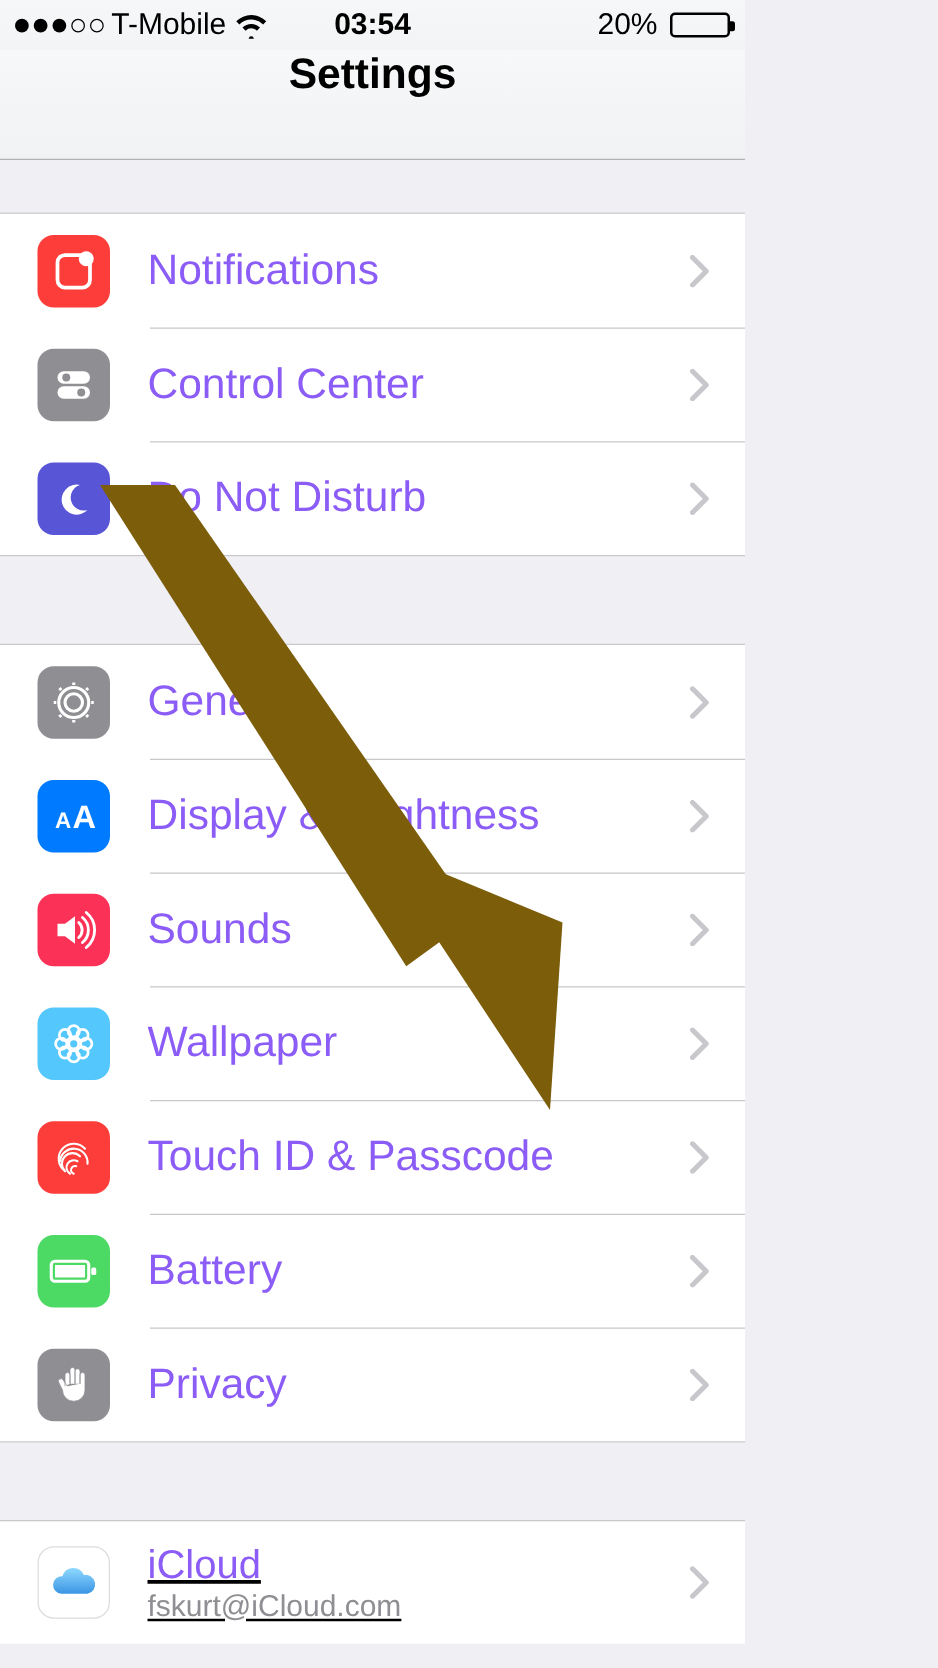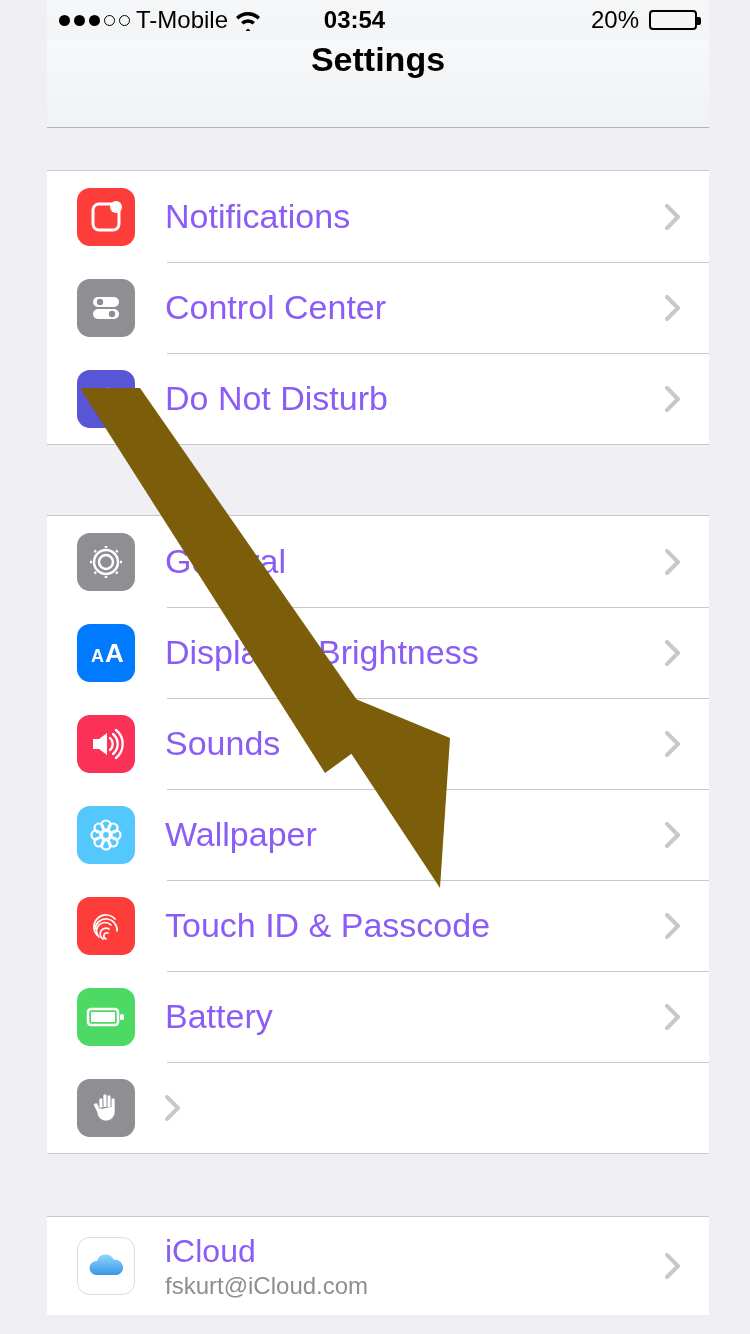"T-Mobile" .screen { padding-left: 47px -> none; width: 709px -> 596px }
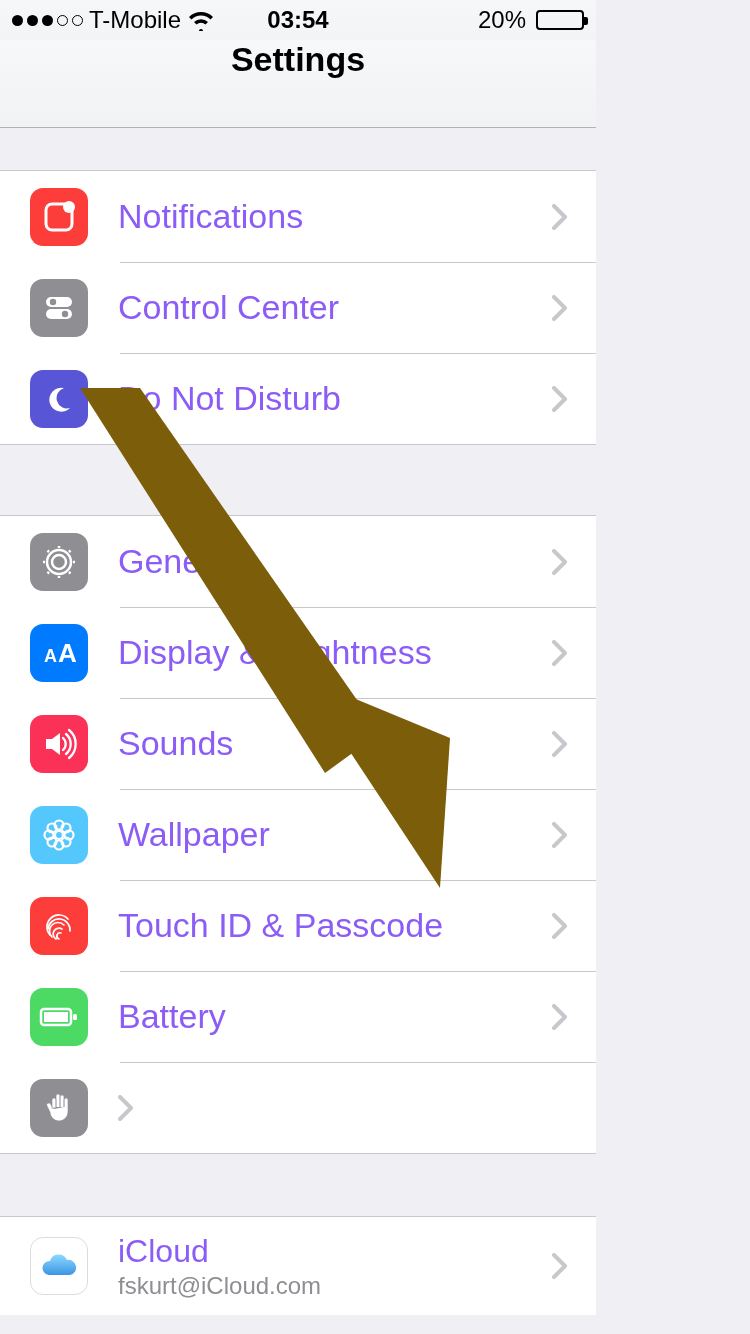"Privacy" div.label { html: none -> <div>Privacy</div> }
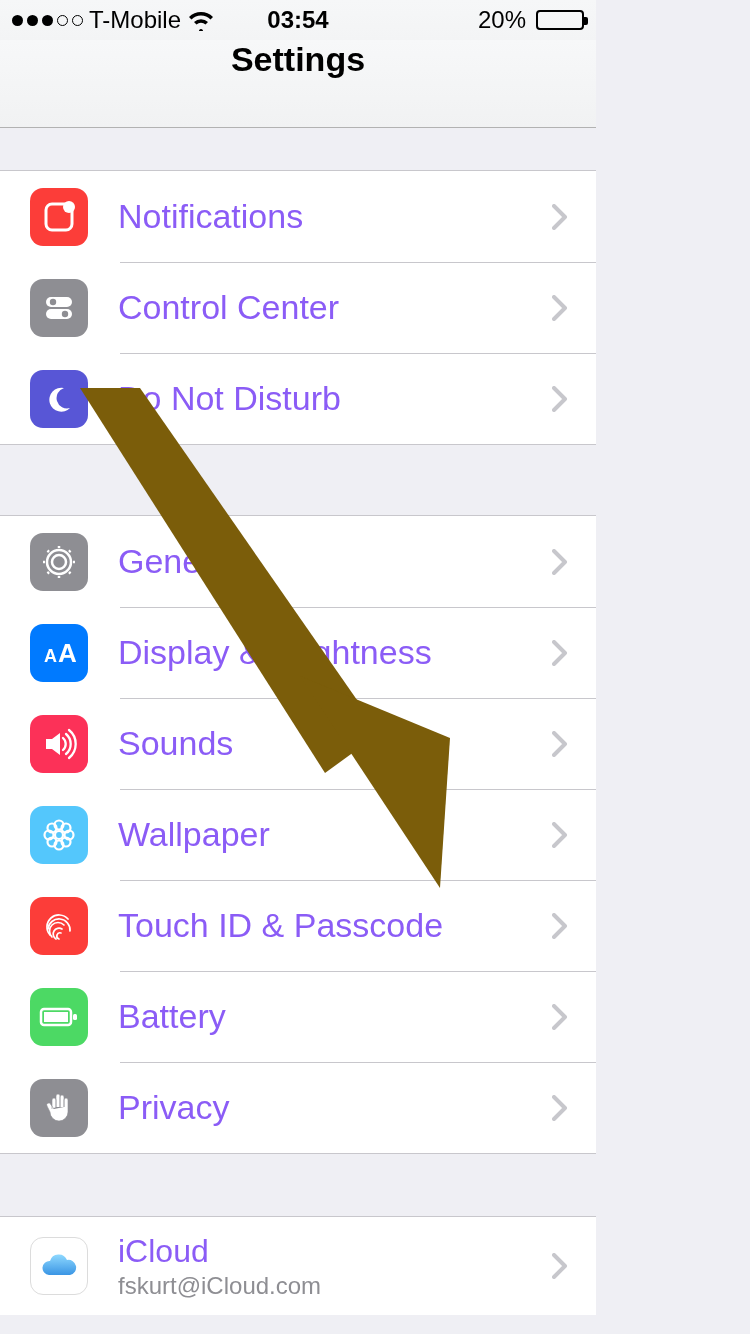"iCloud" .label-col { text-decoration: none -> underline }
